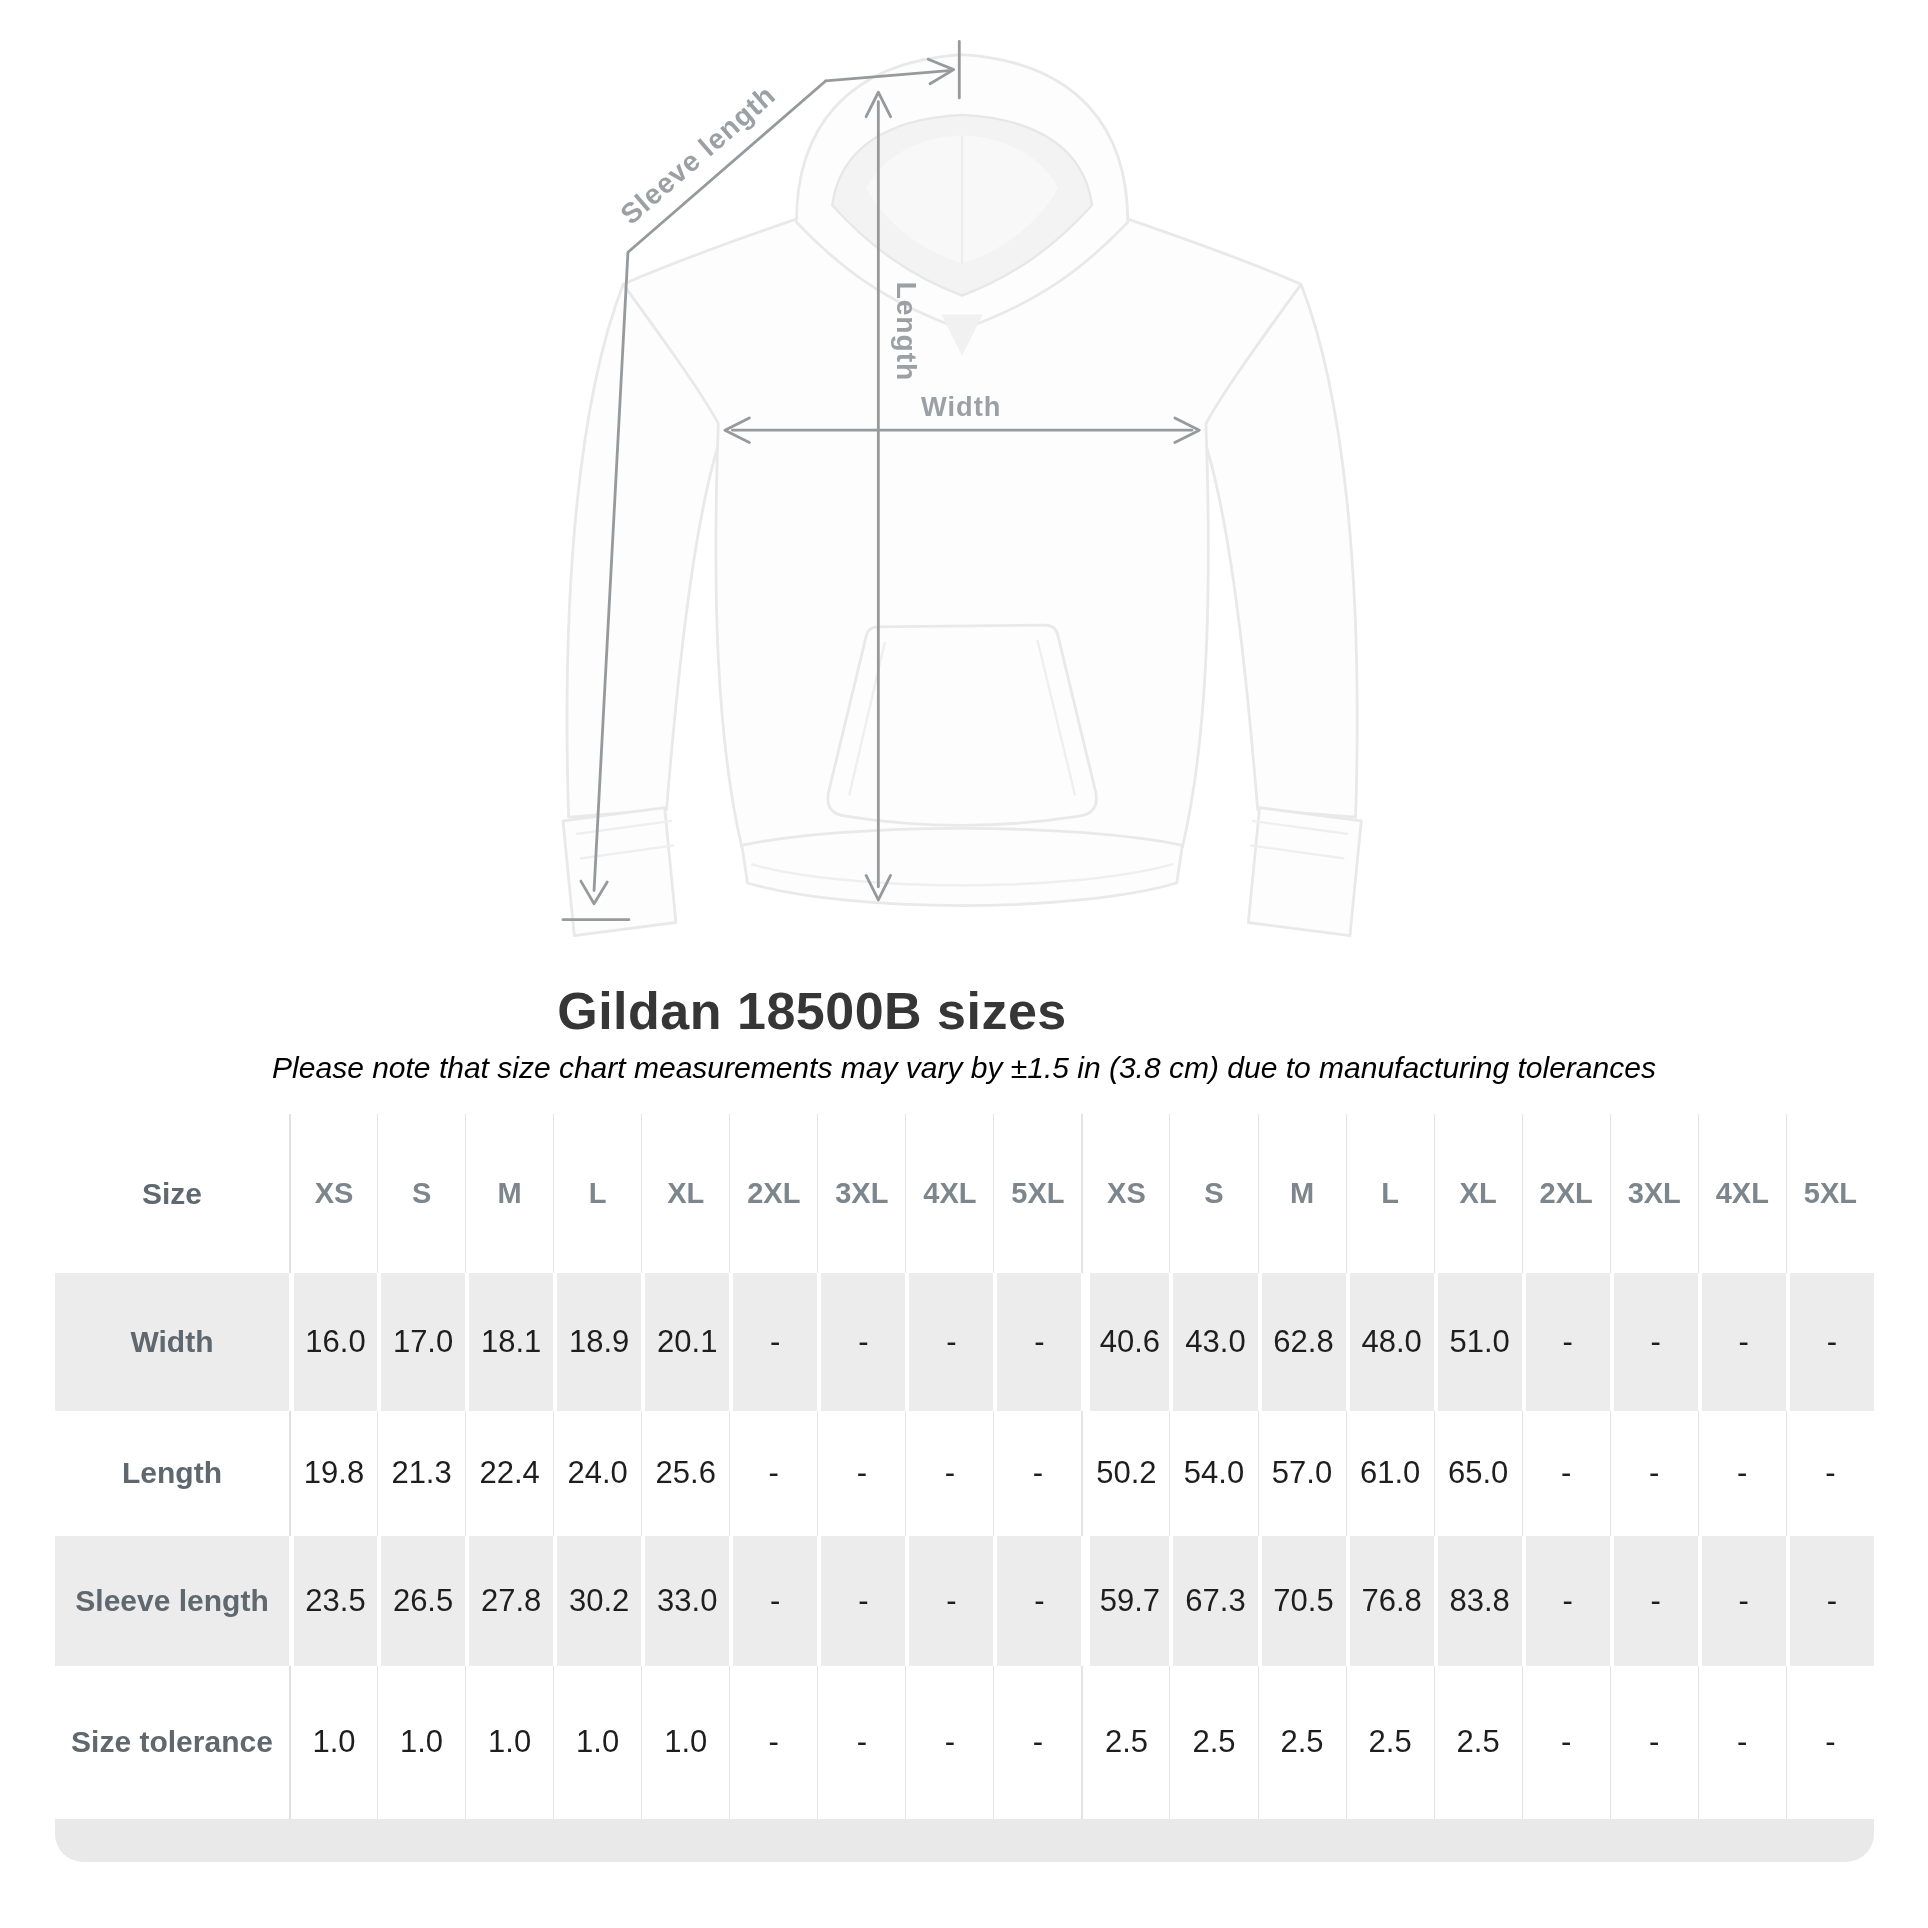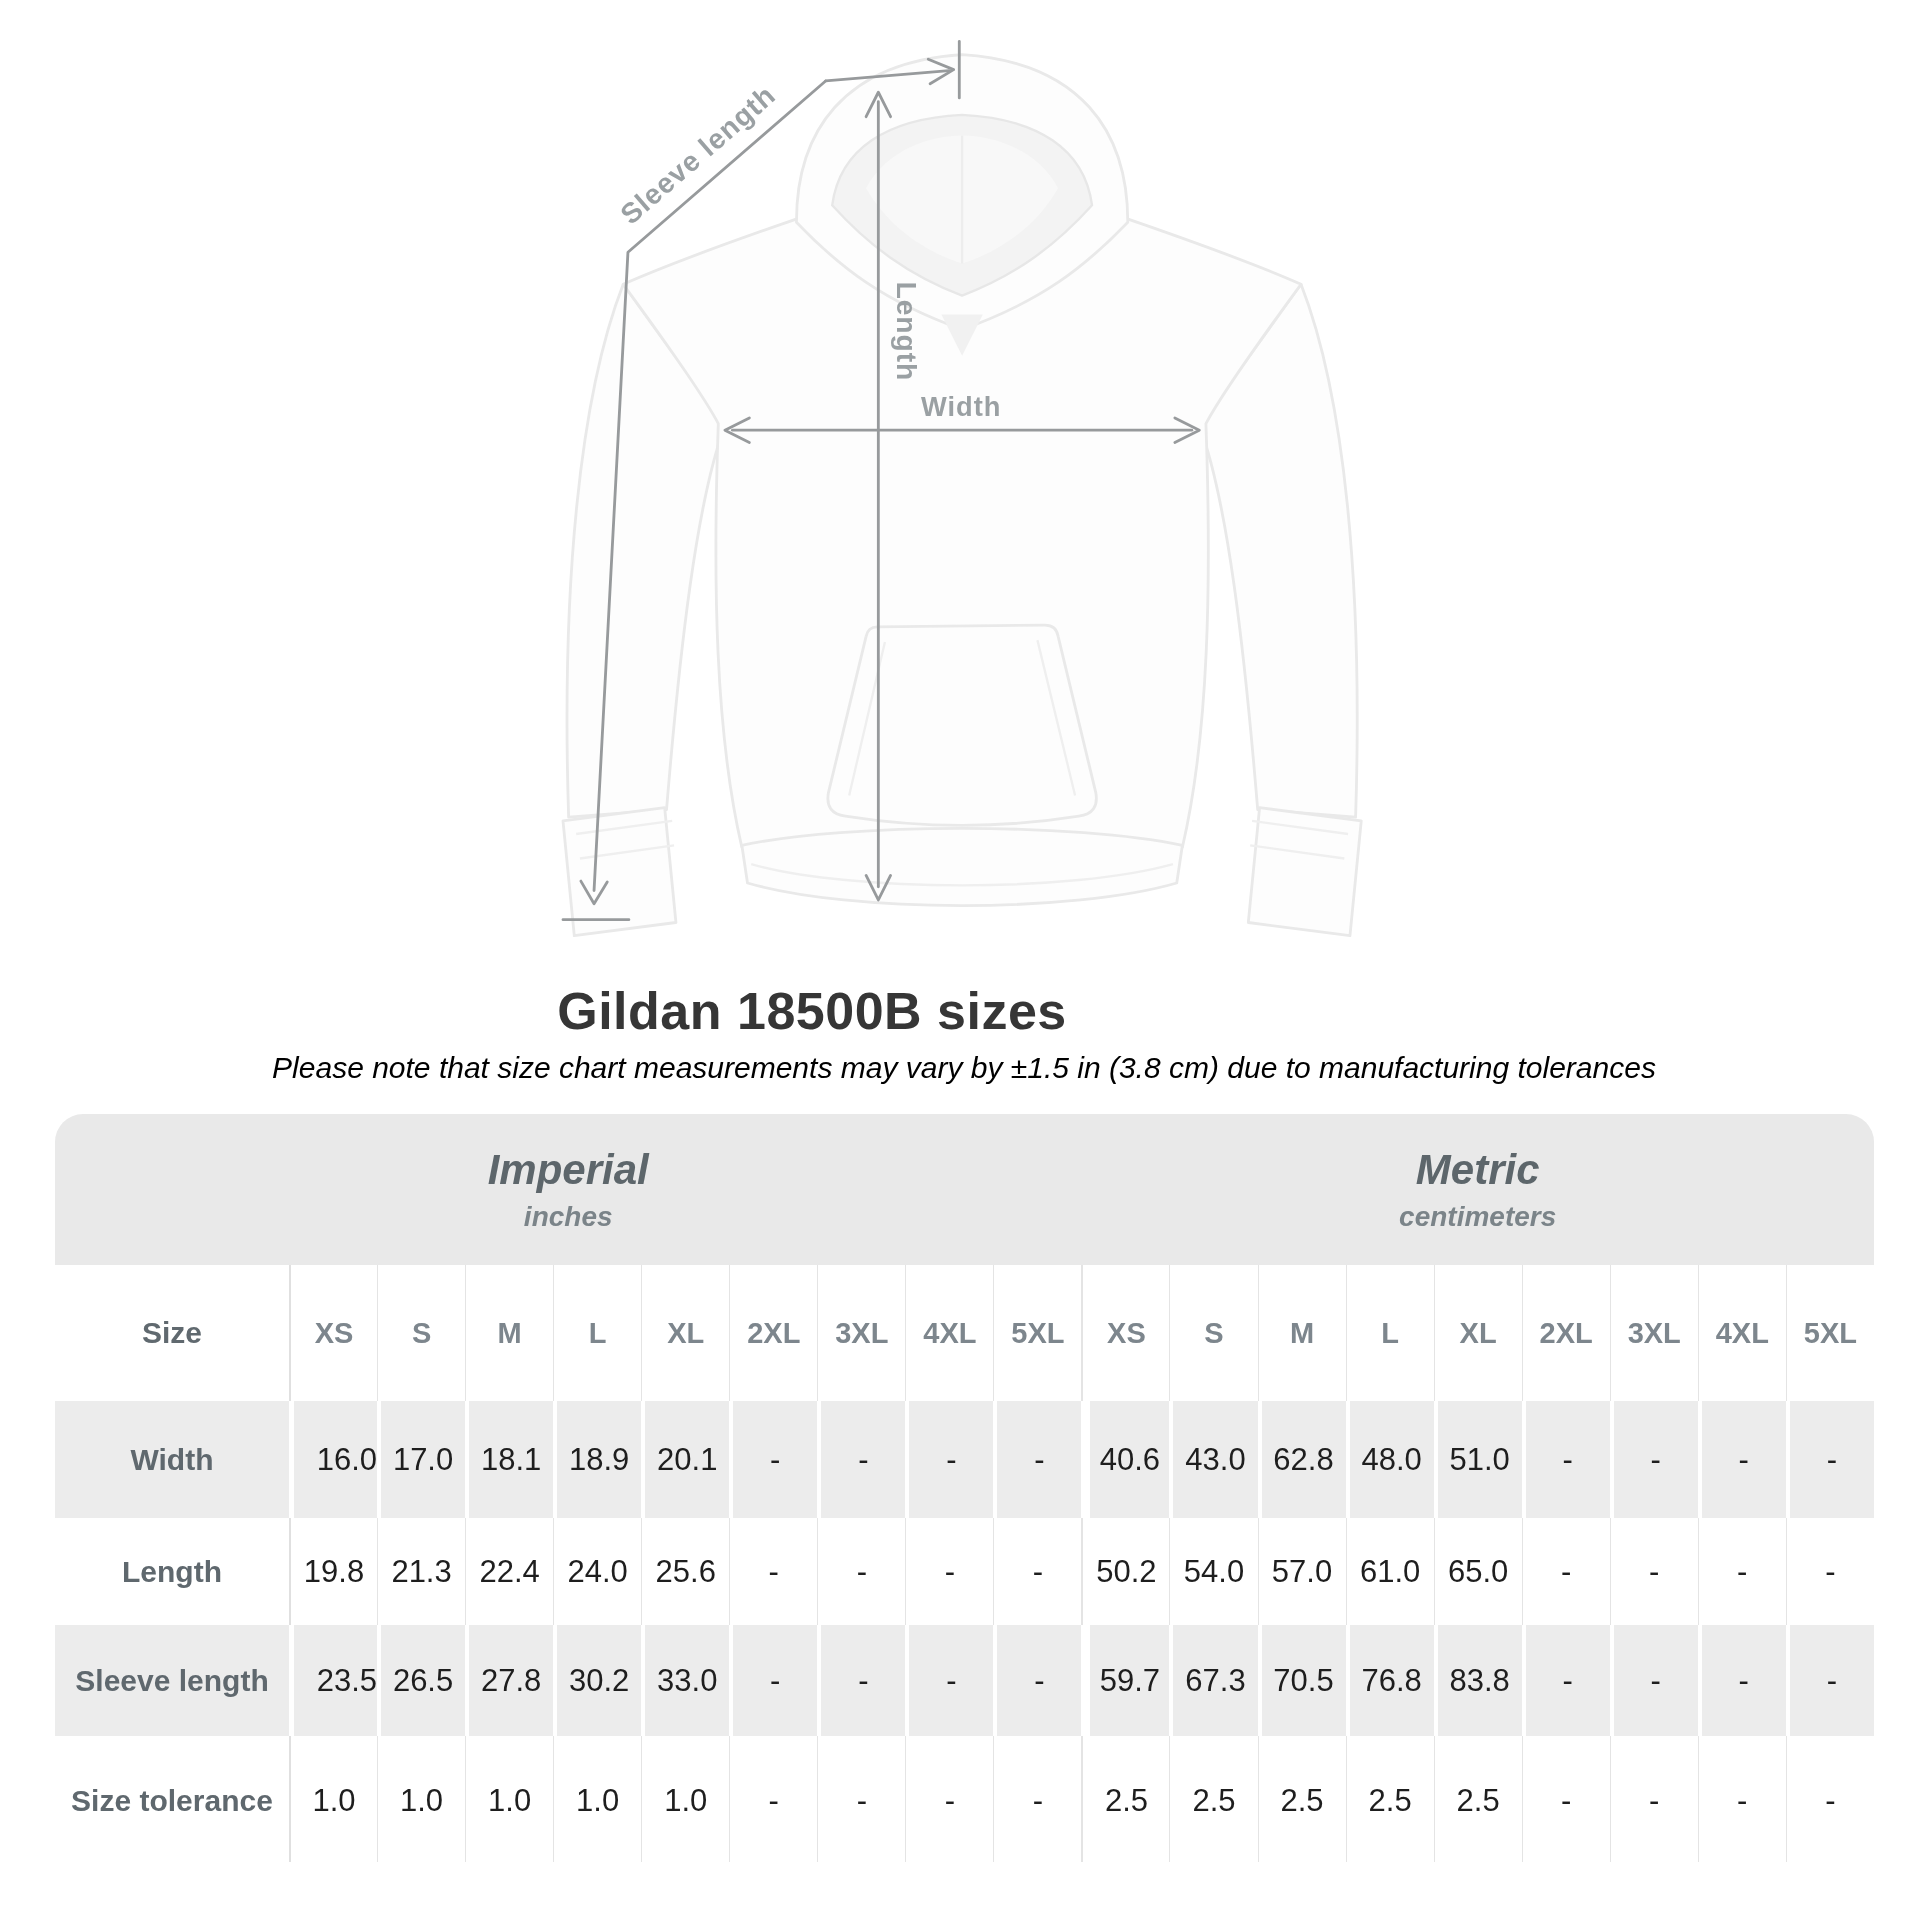"Imperial" tr.band { html: <tr> <th> <div>Imperial</div> <div>inches</div> </th> <th> <div>Metric</div> <div>centimeters</div> </th> </tr> -> none }
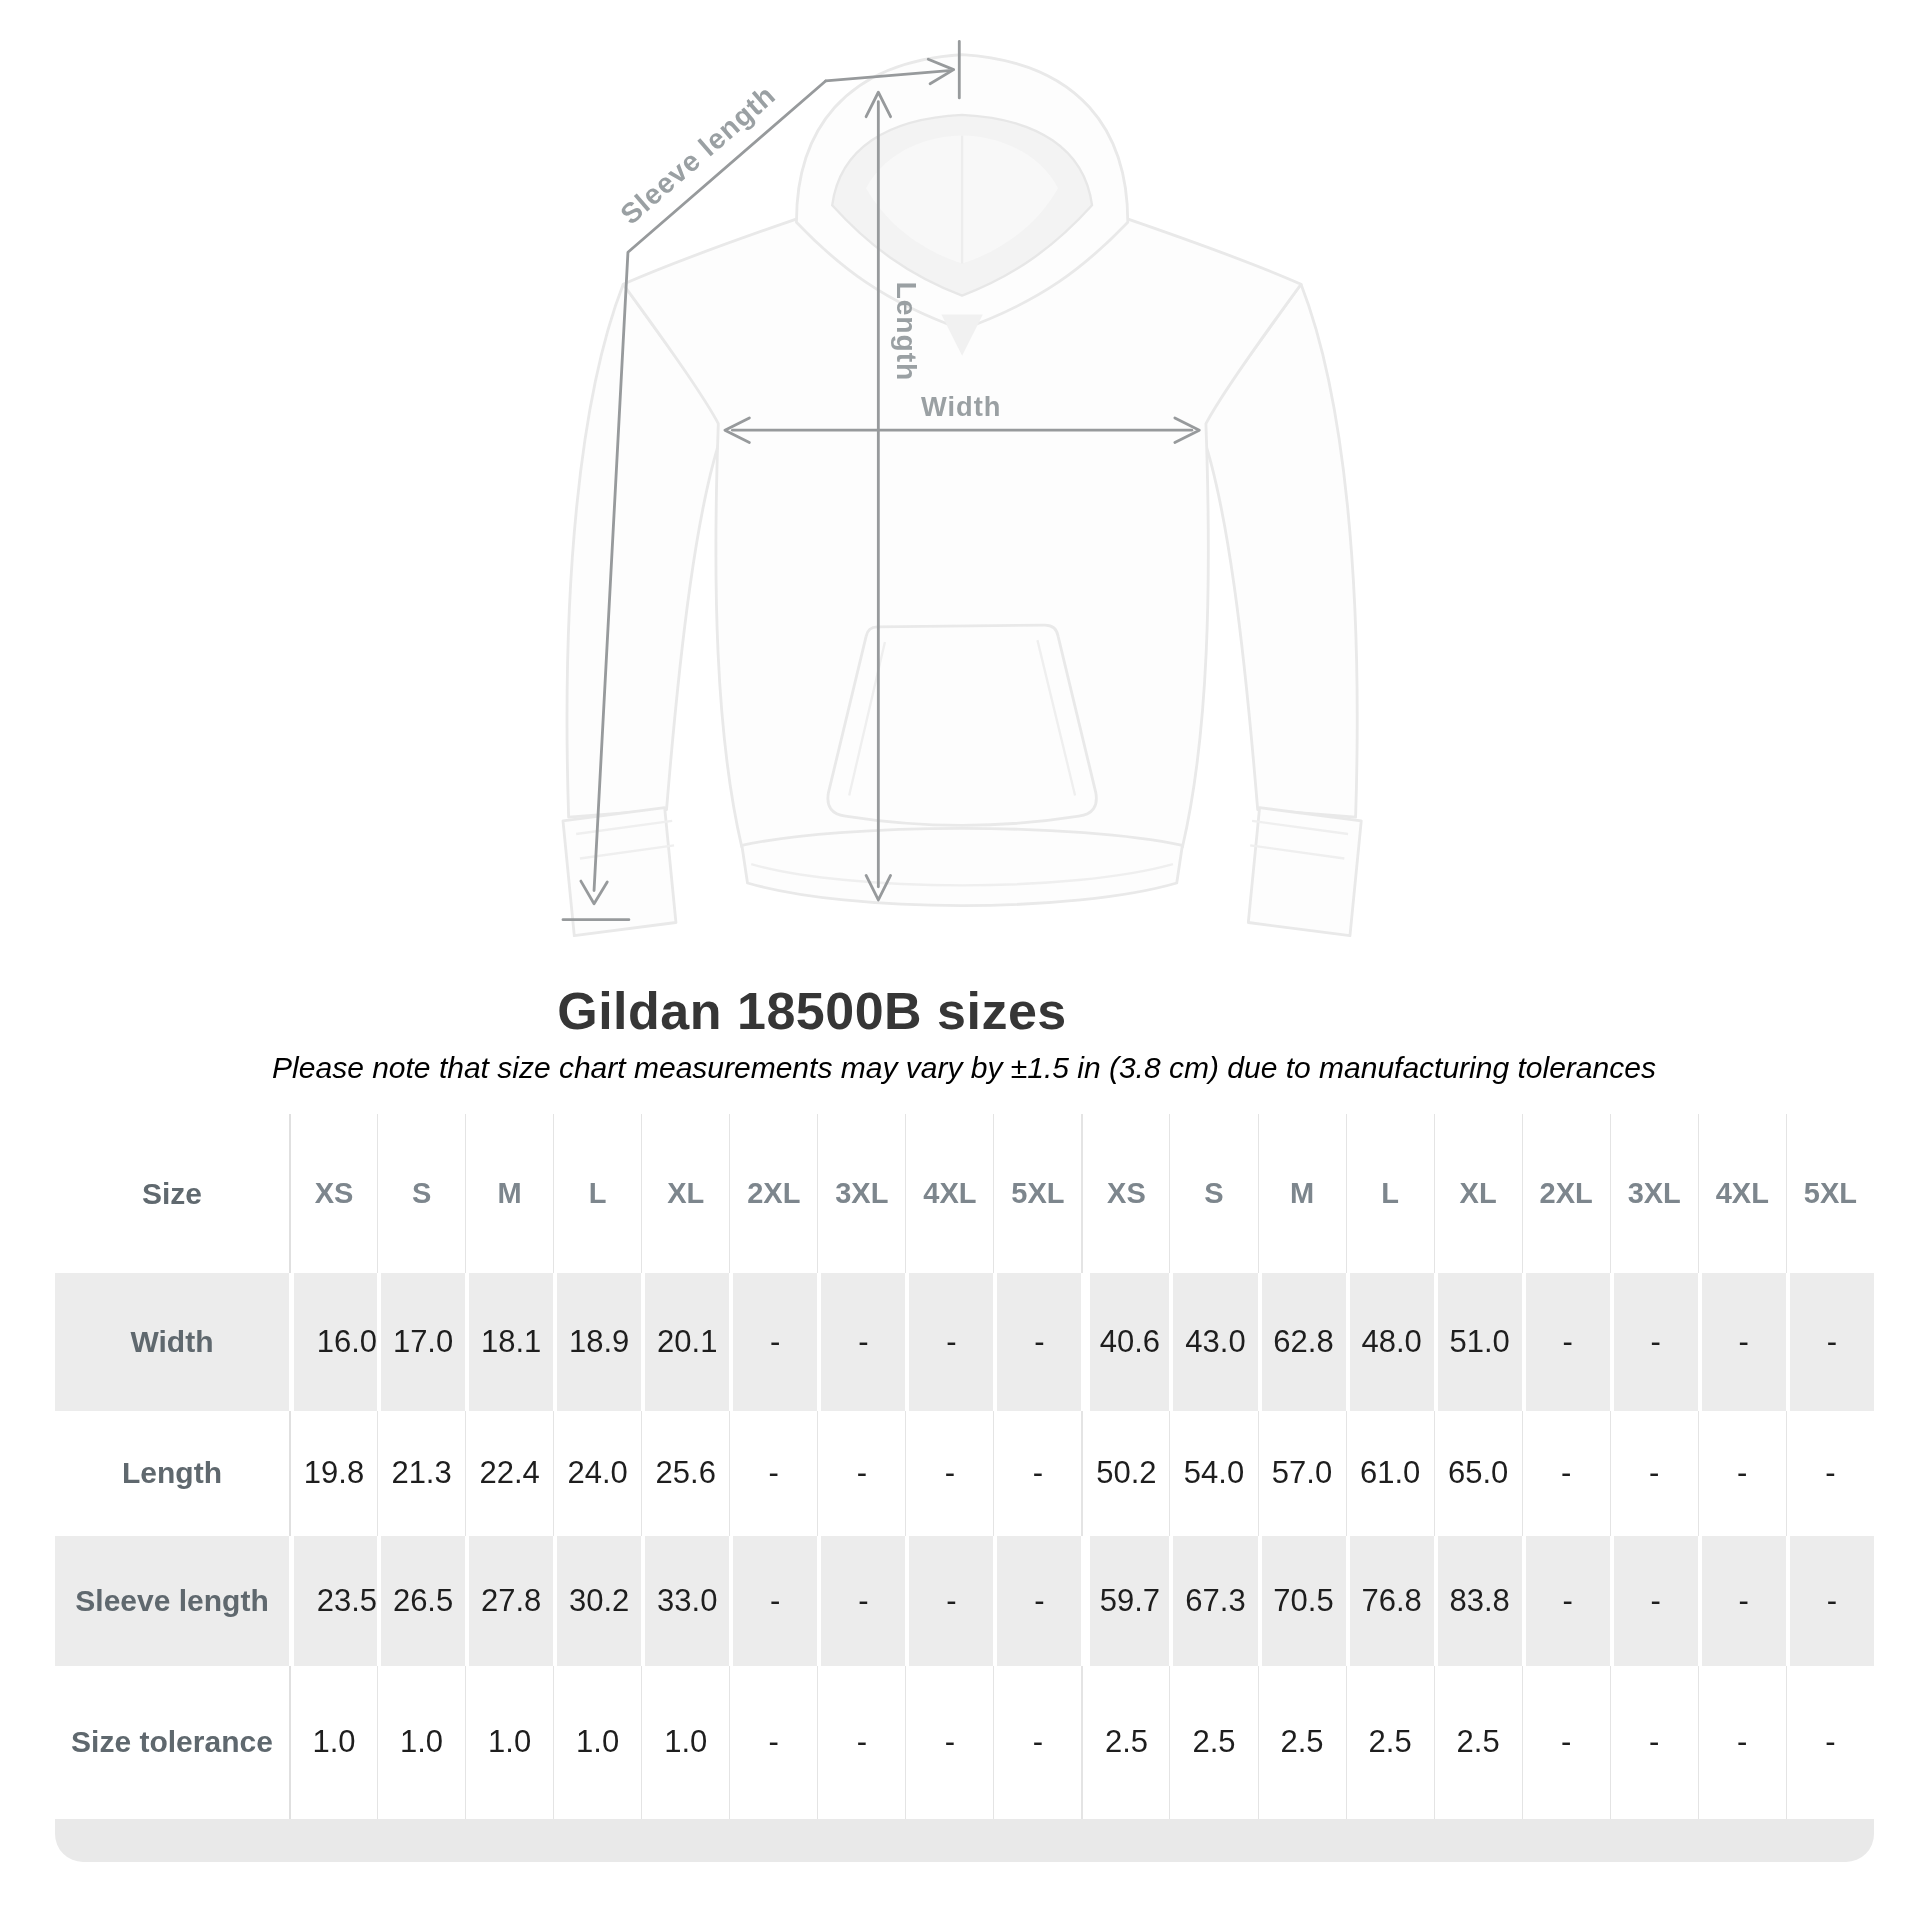"16.0" tr.gray td.d.first { text-align: right -> none }
